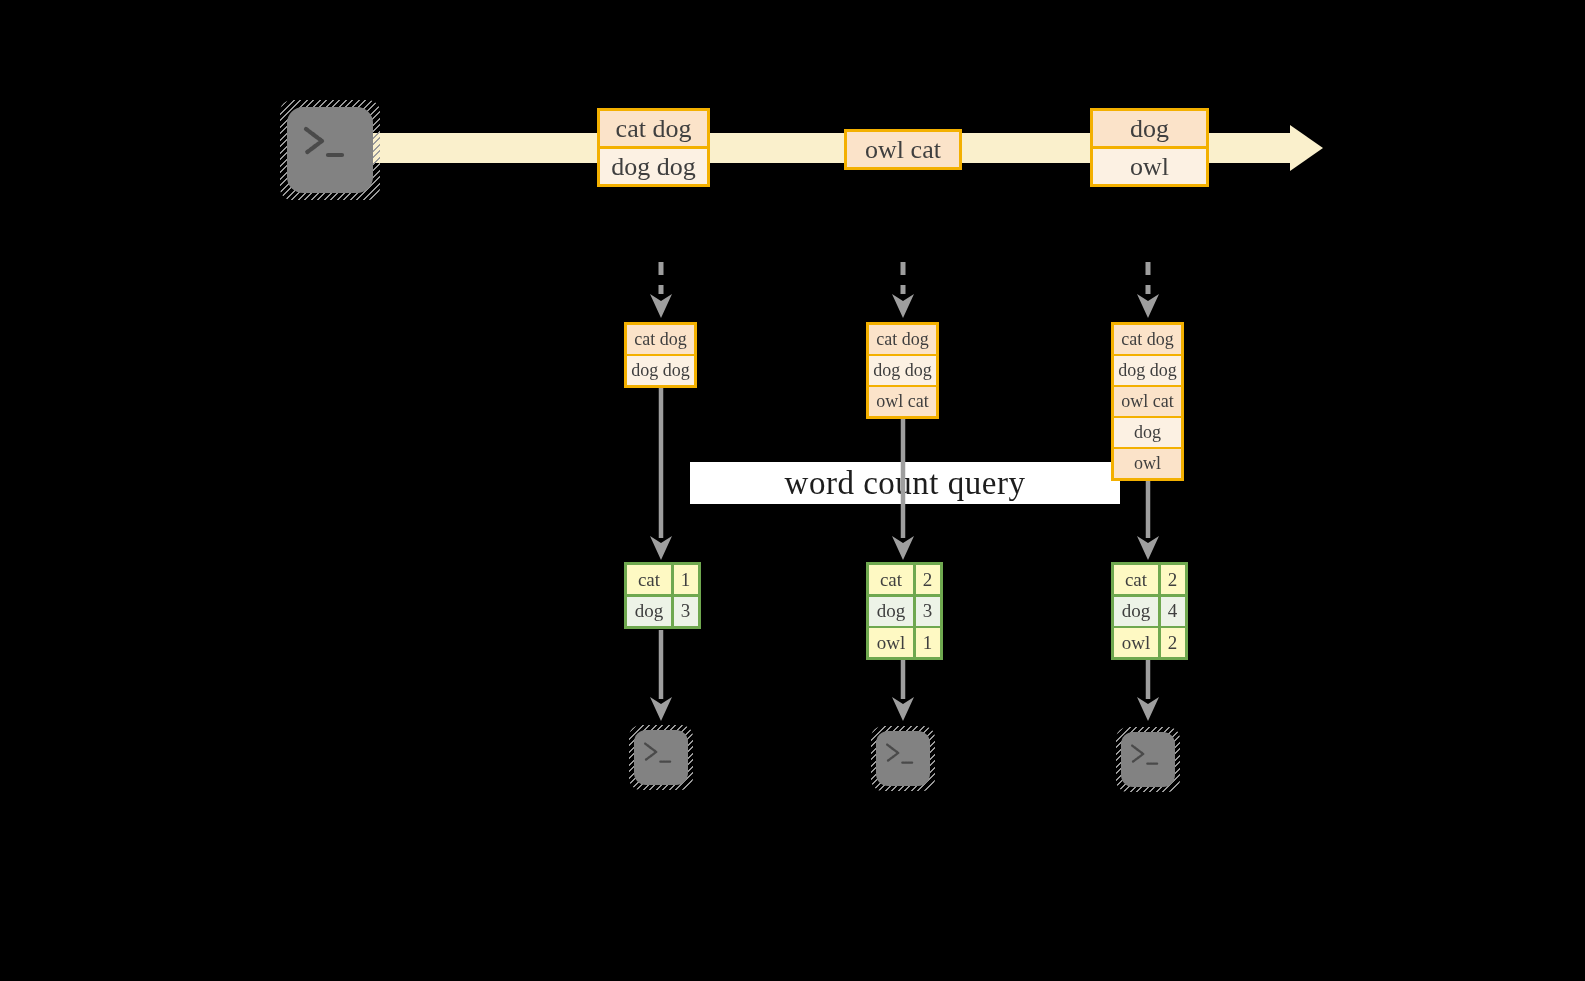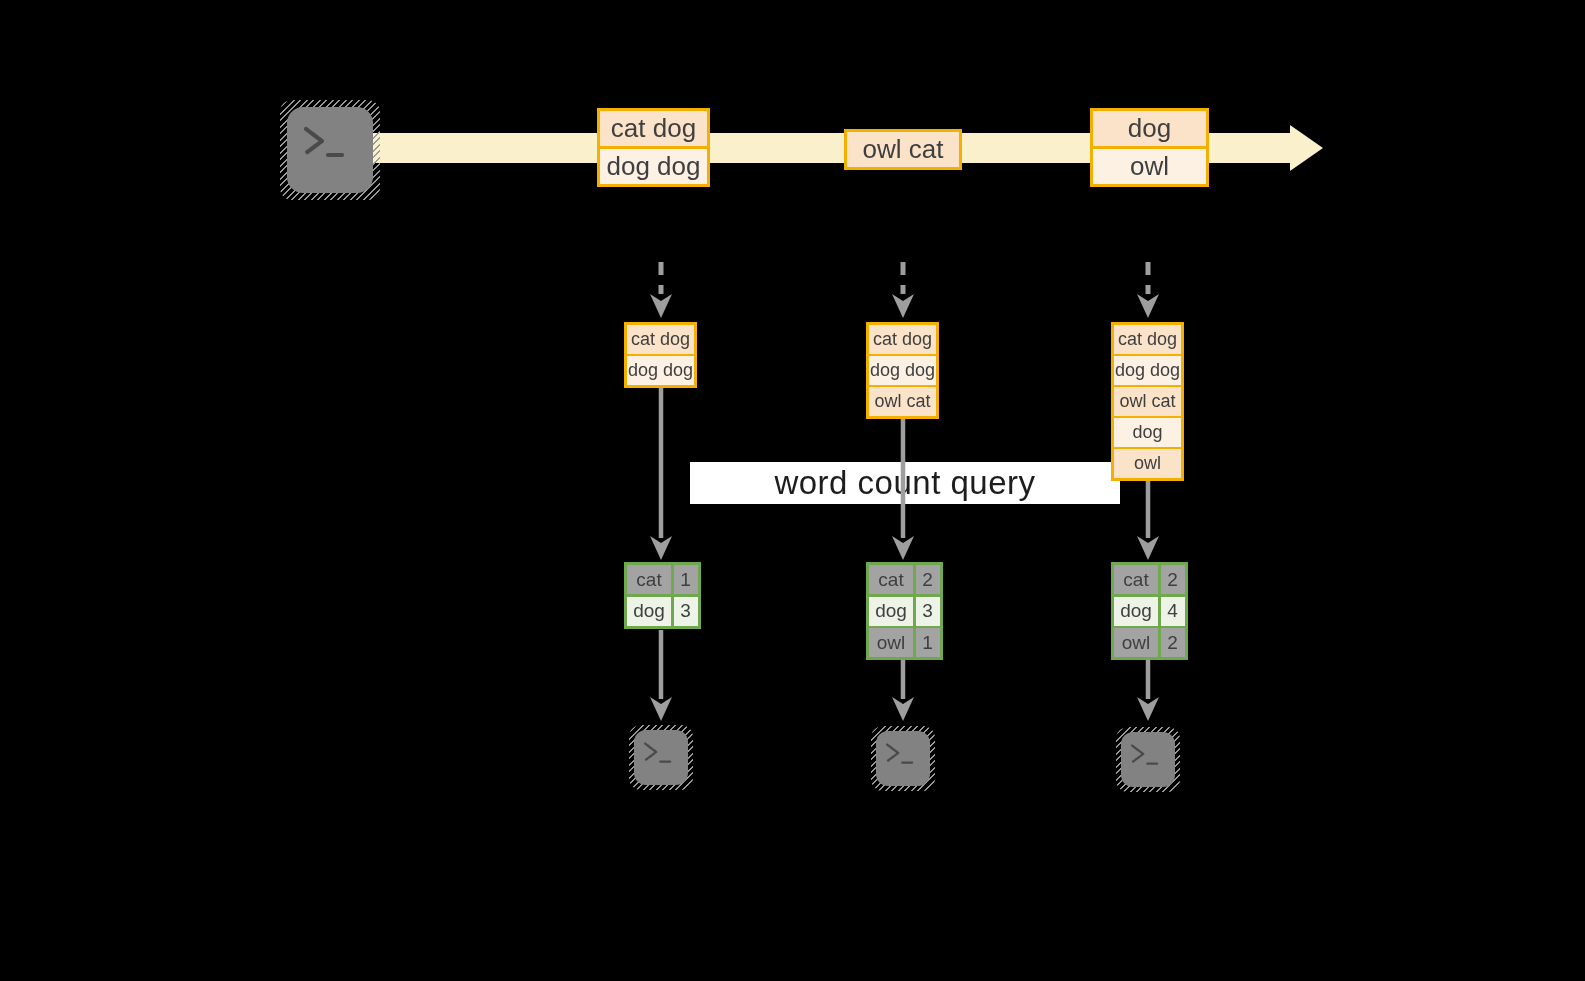"cat dog" .canvas { font-family: Liberation Sans, sans-serif -> Liberation Serif, serif }
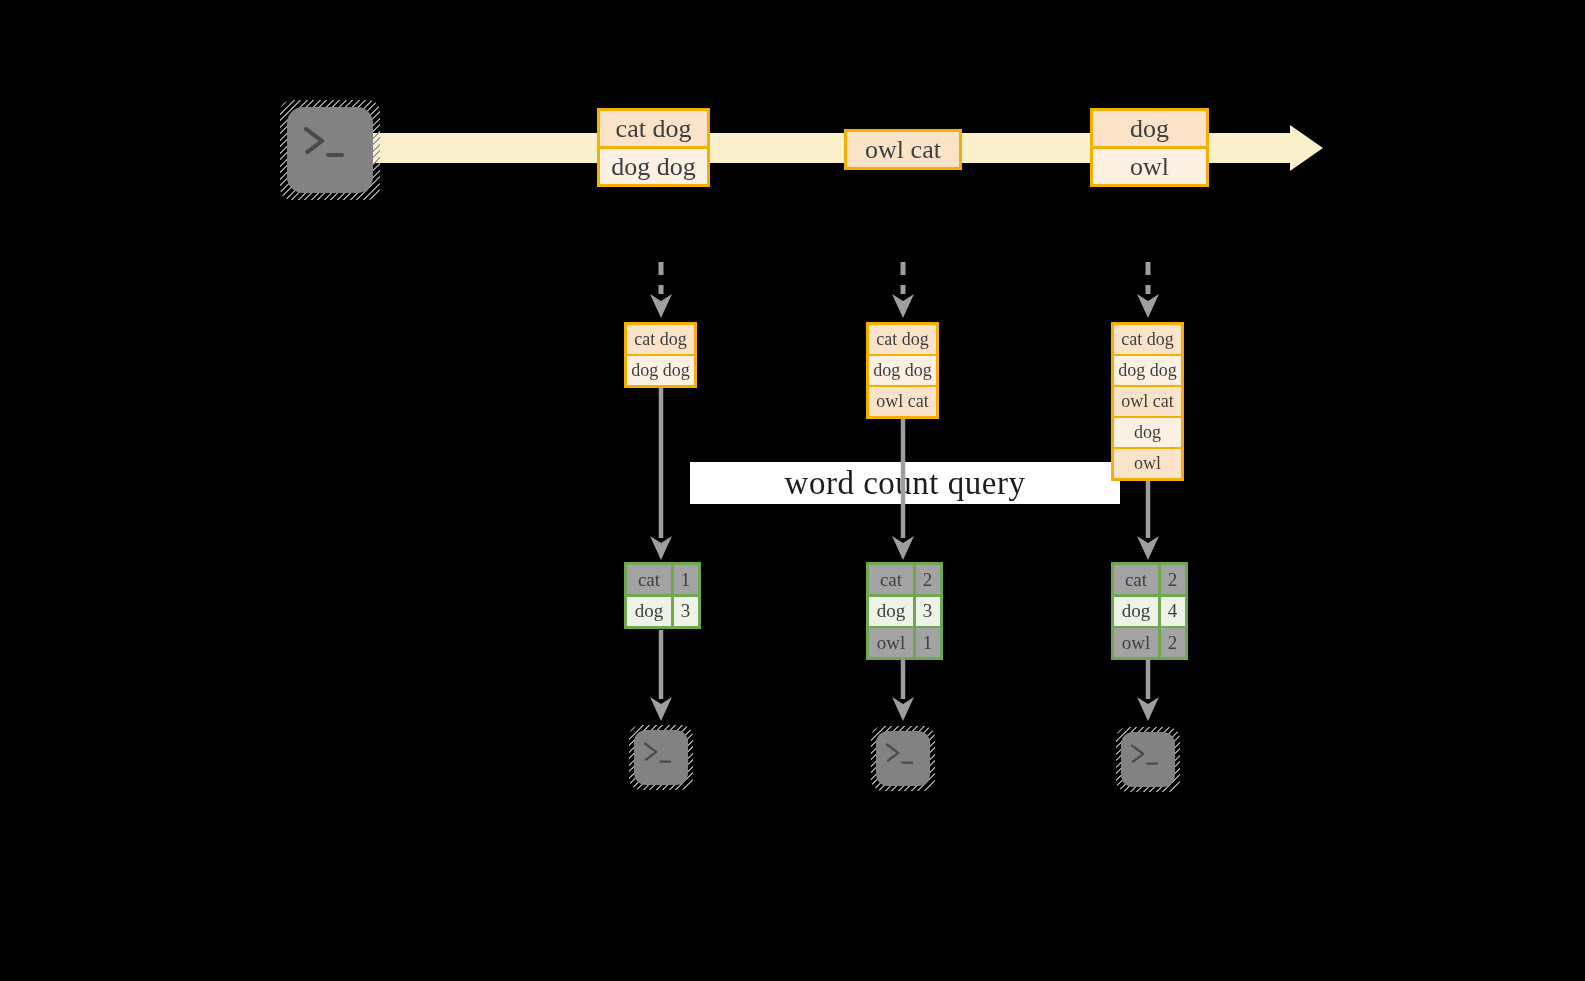"cat" .count-table .cell { background: #a3a3a3 -> #fef9c3 }
